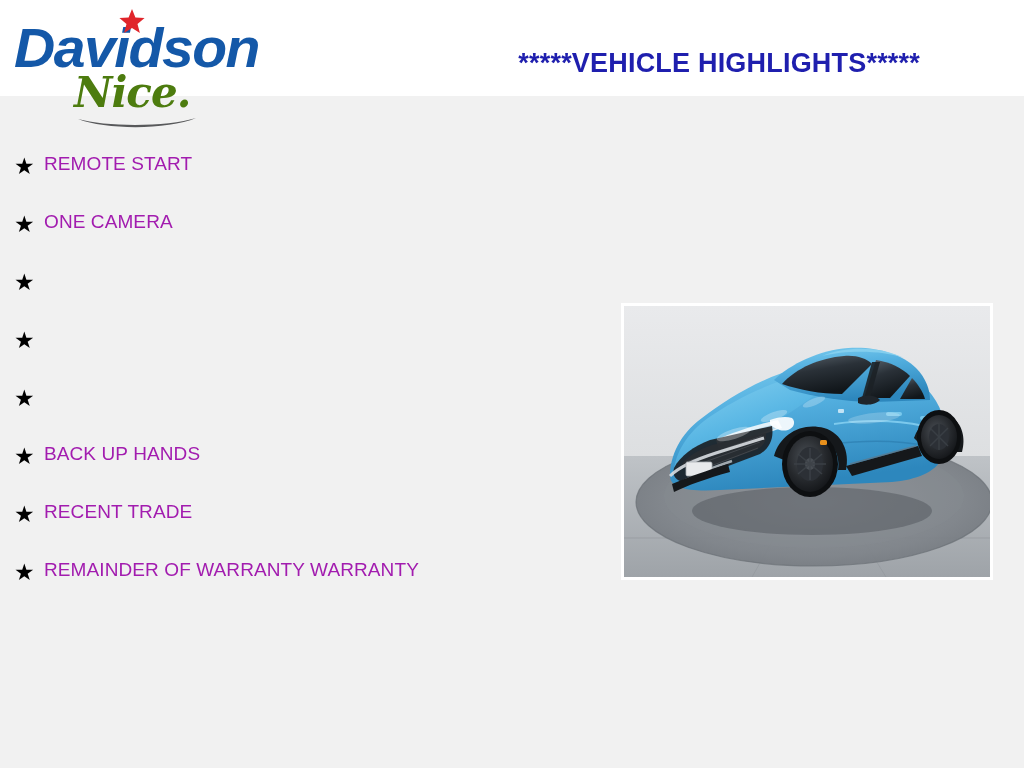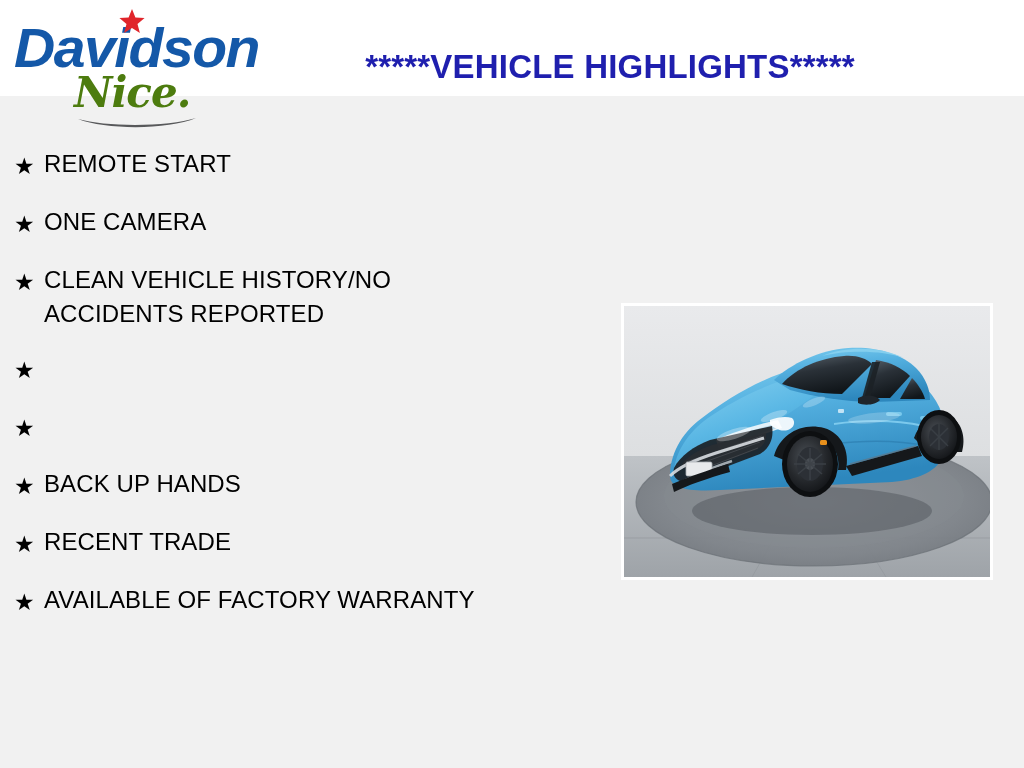"*****VEHICLE HIGHLIGHTS*****" .vh-title { font-size: 33px -> 27px; text-align: center -> right }
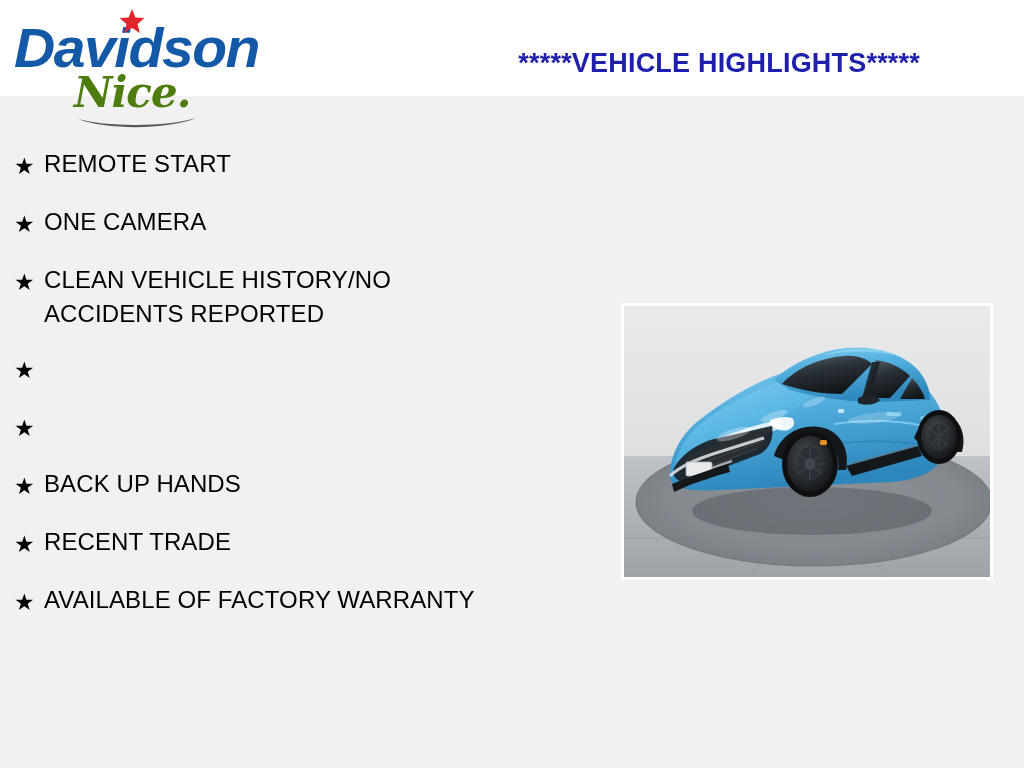"REMOTE START" .hl-text { color: #000000 -> #a21caf; font-size: 24px -> 19px }
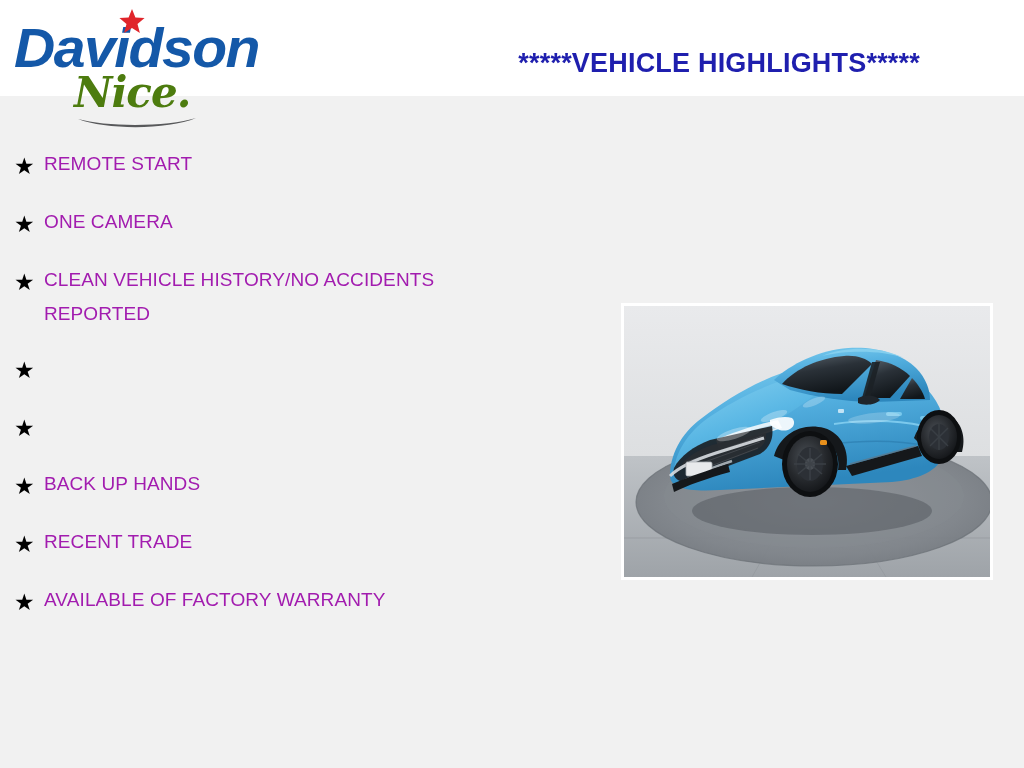"CLEAN VEHICLE HISTORY/NO ACCIDENTS" div.hl-text { html: <div>CLEAN VEHICLE HISTORY/NO ACCIDENTS REPORTED</div> -> none }
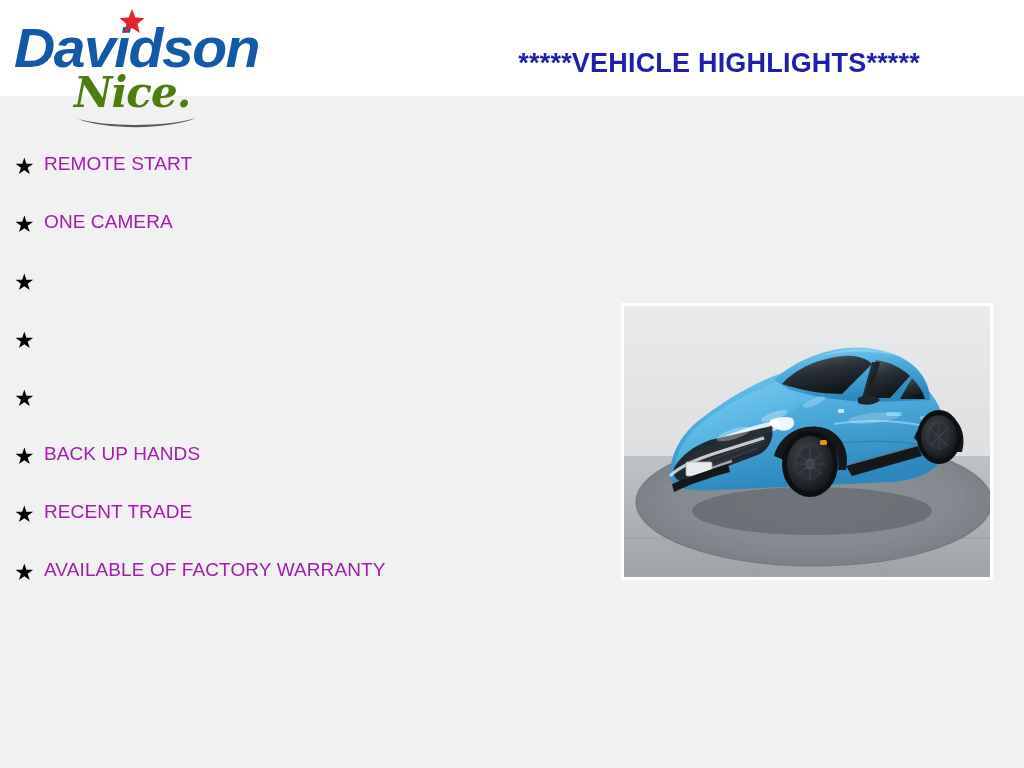"AVAILABLE OF FACTORY WARRANTY" div.hl-text { text: AVAILABLE OF FACTORY -> REMAINDER OF WARRANTY }
